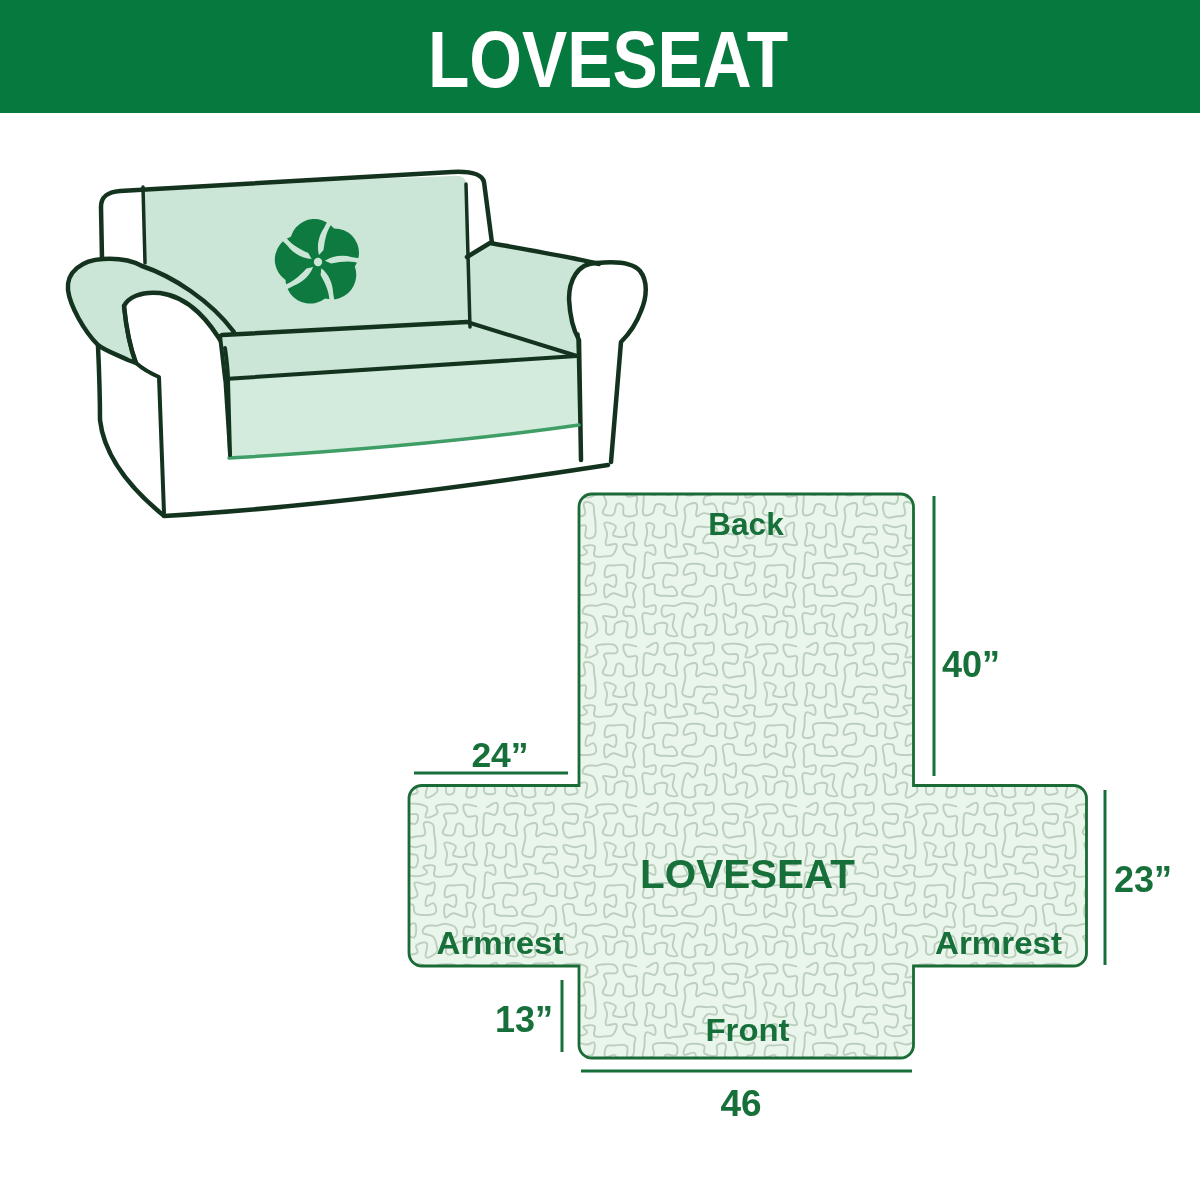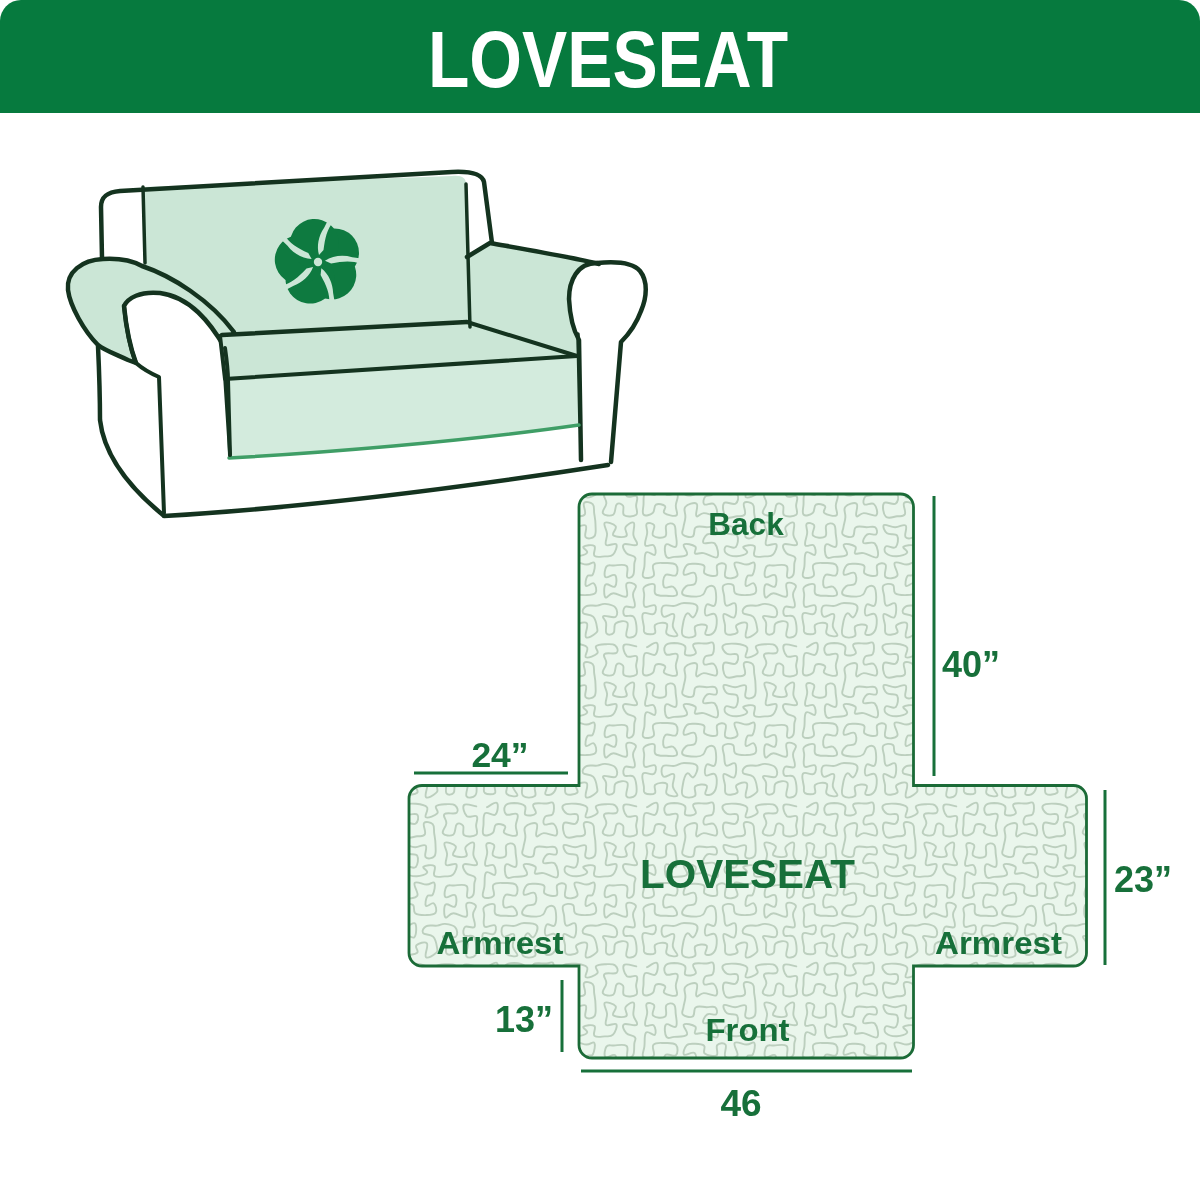"LOVESEAT" .page { border-radius: 21px -> none }
